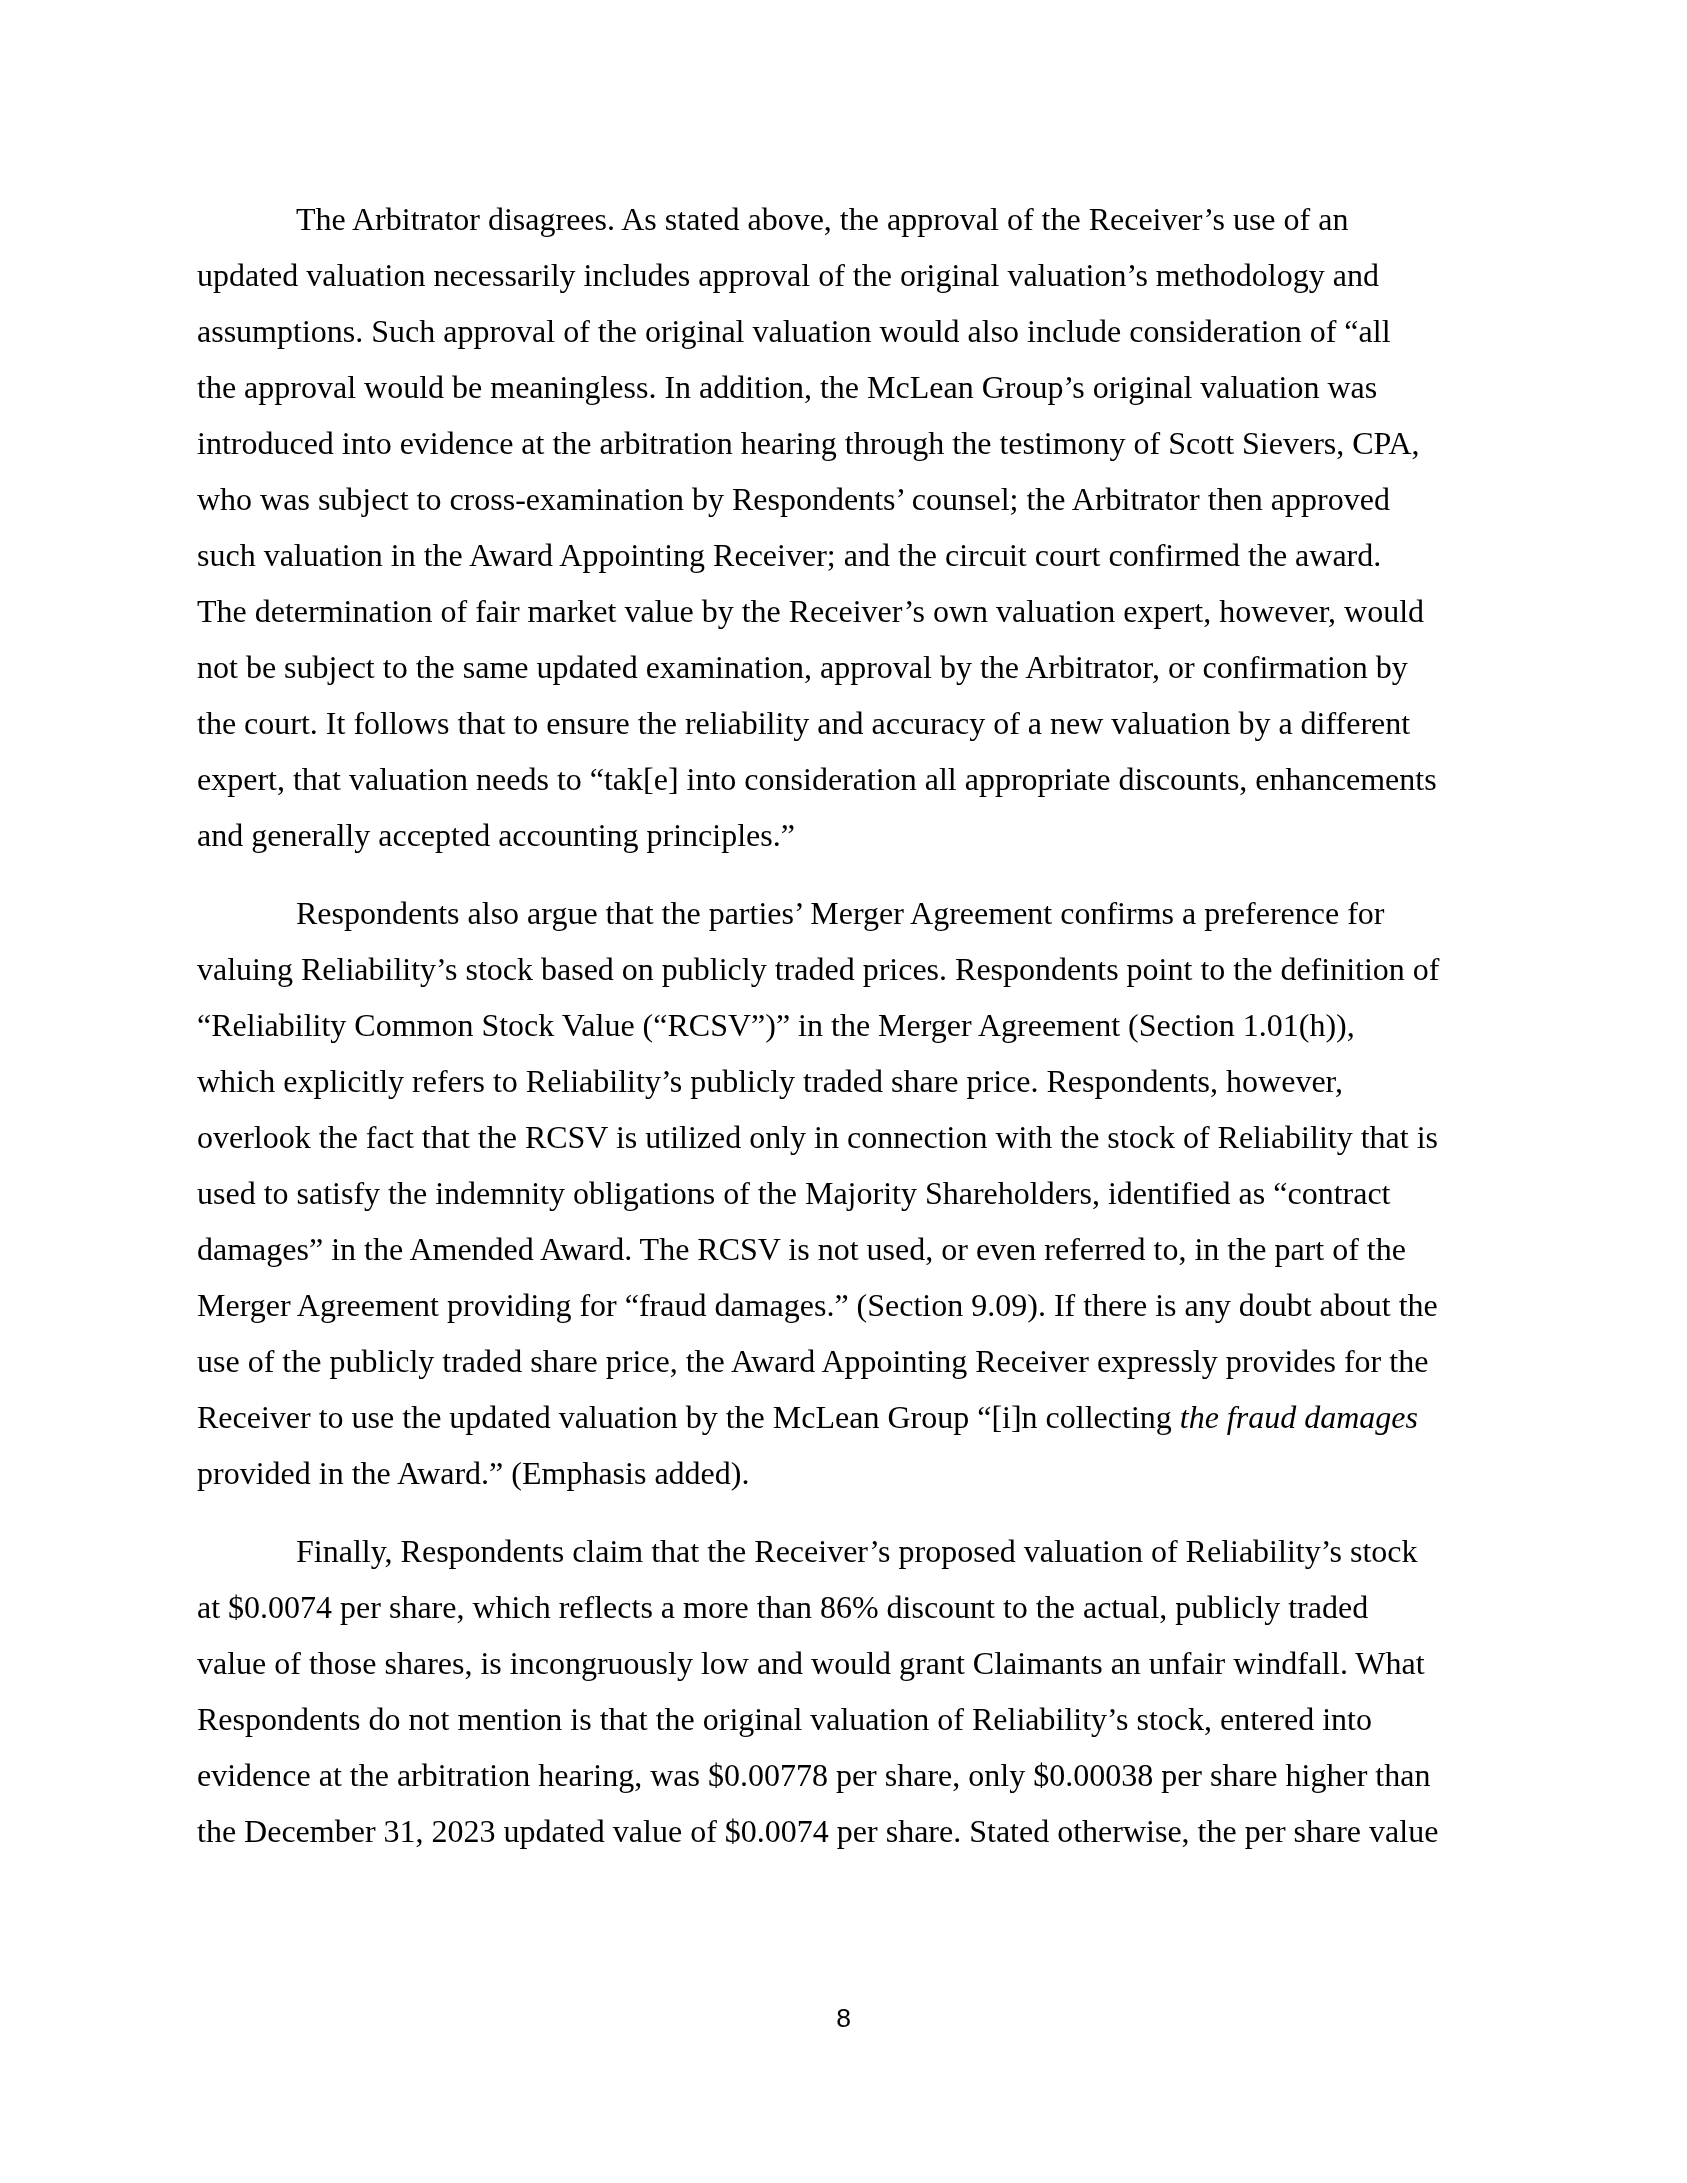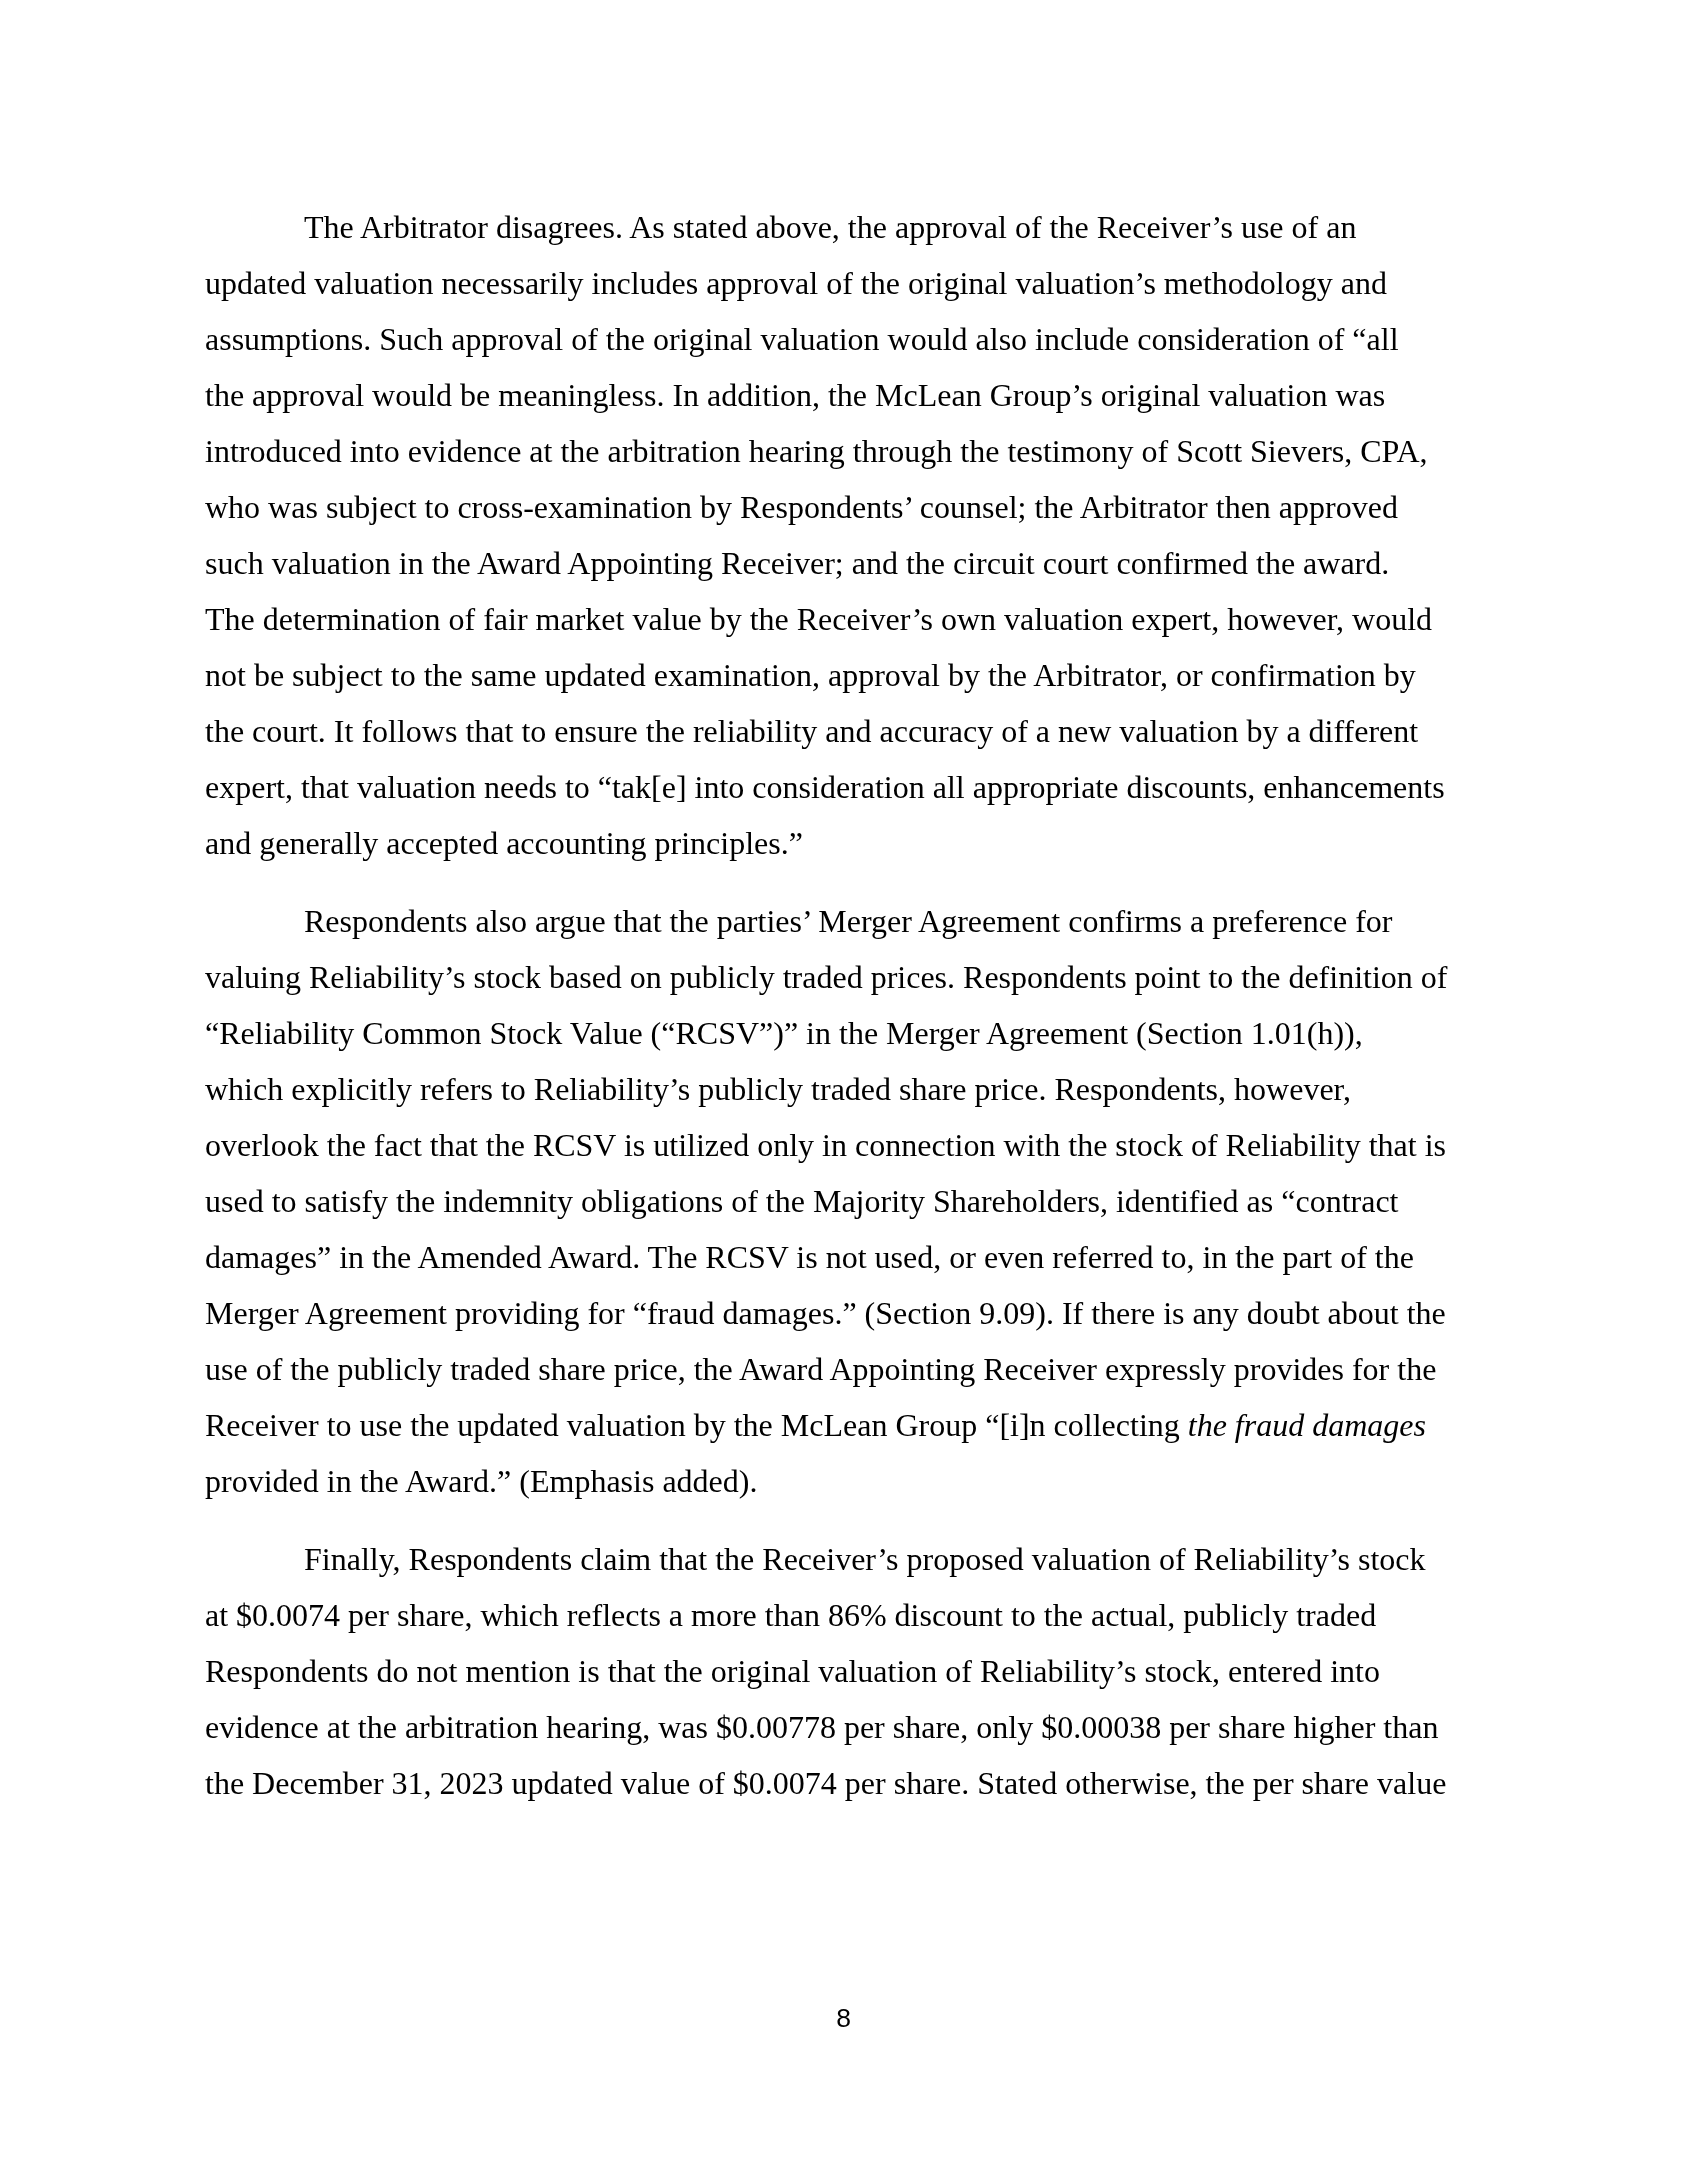"The Arbitrator disagrees. As stated" .para { margin: 8px -> 0 }
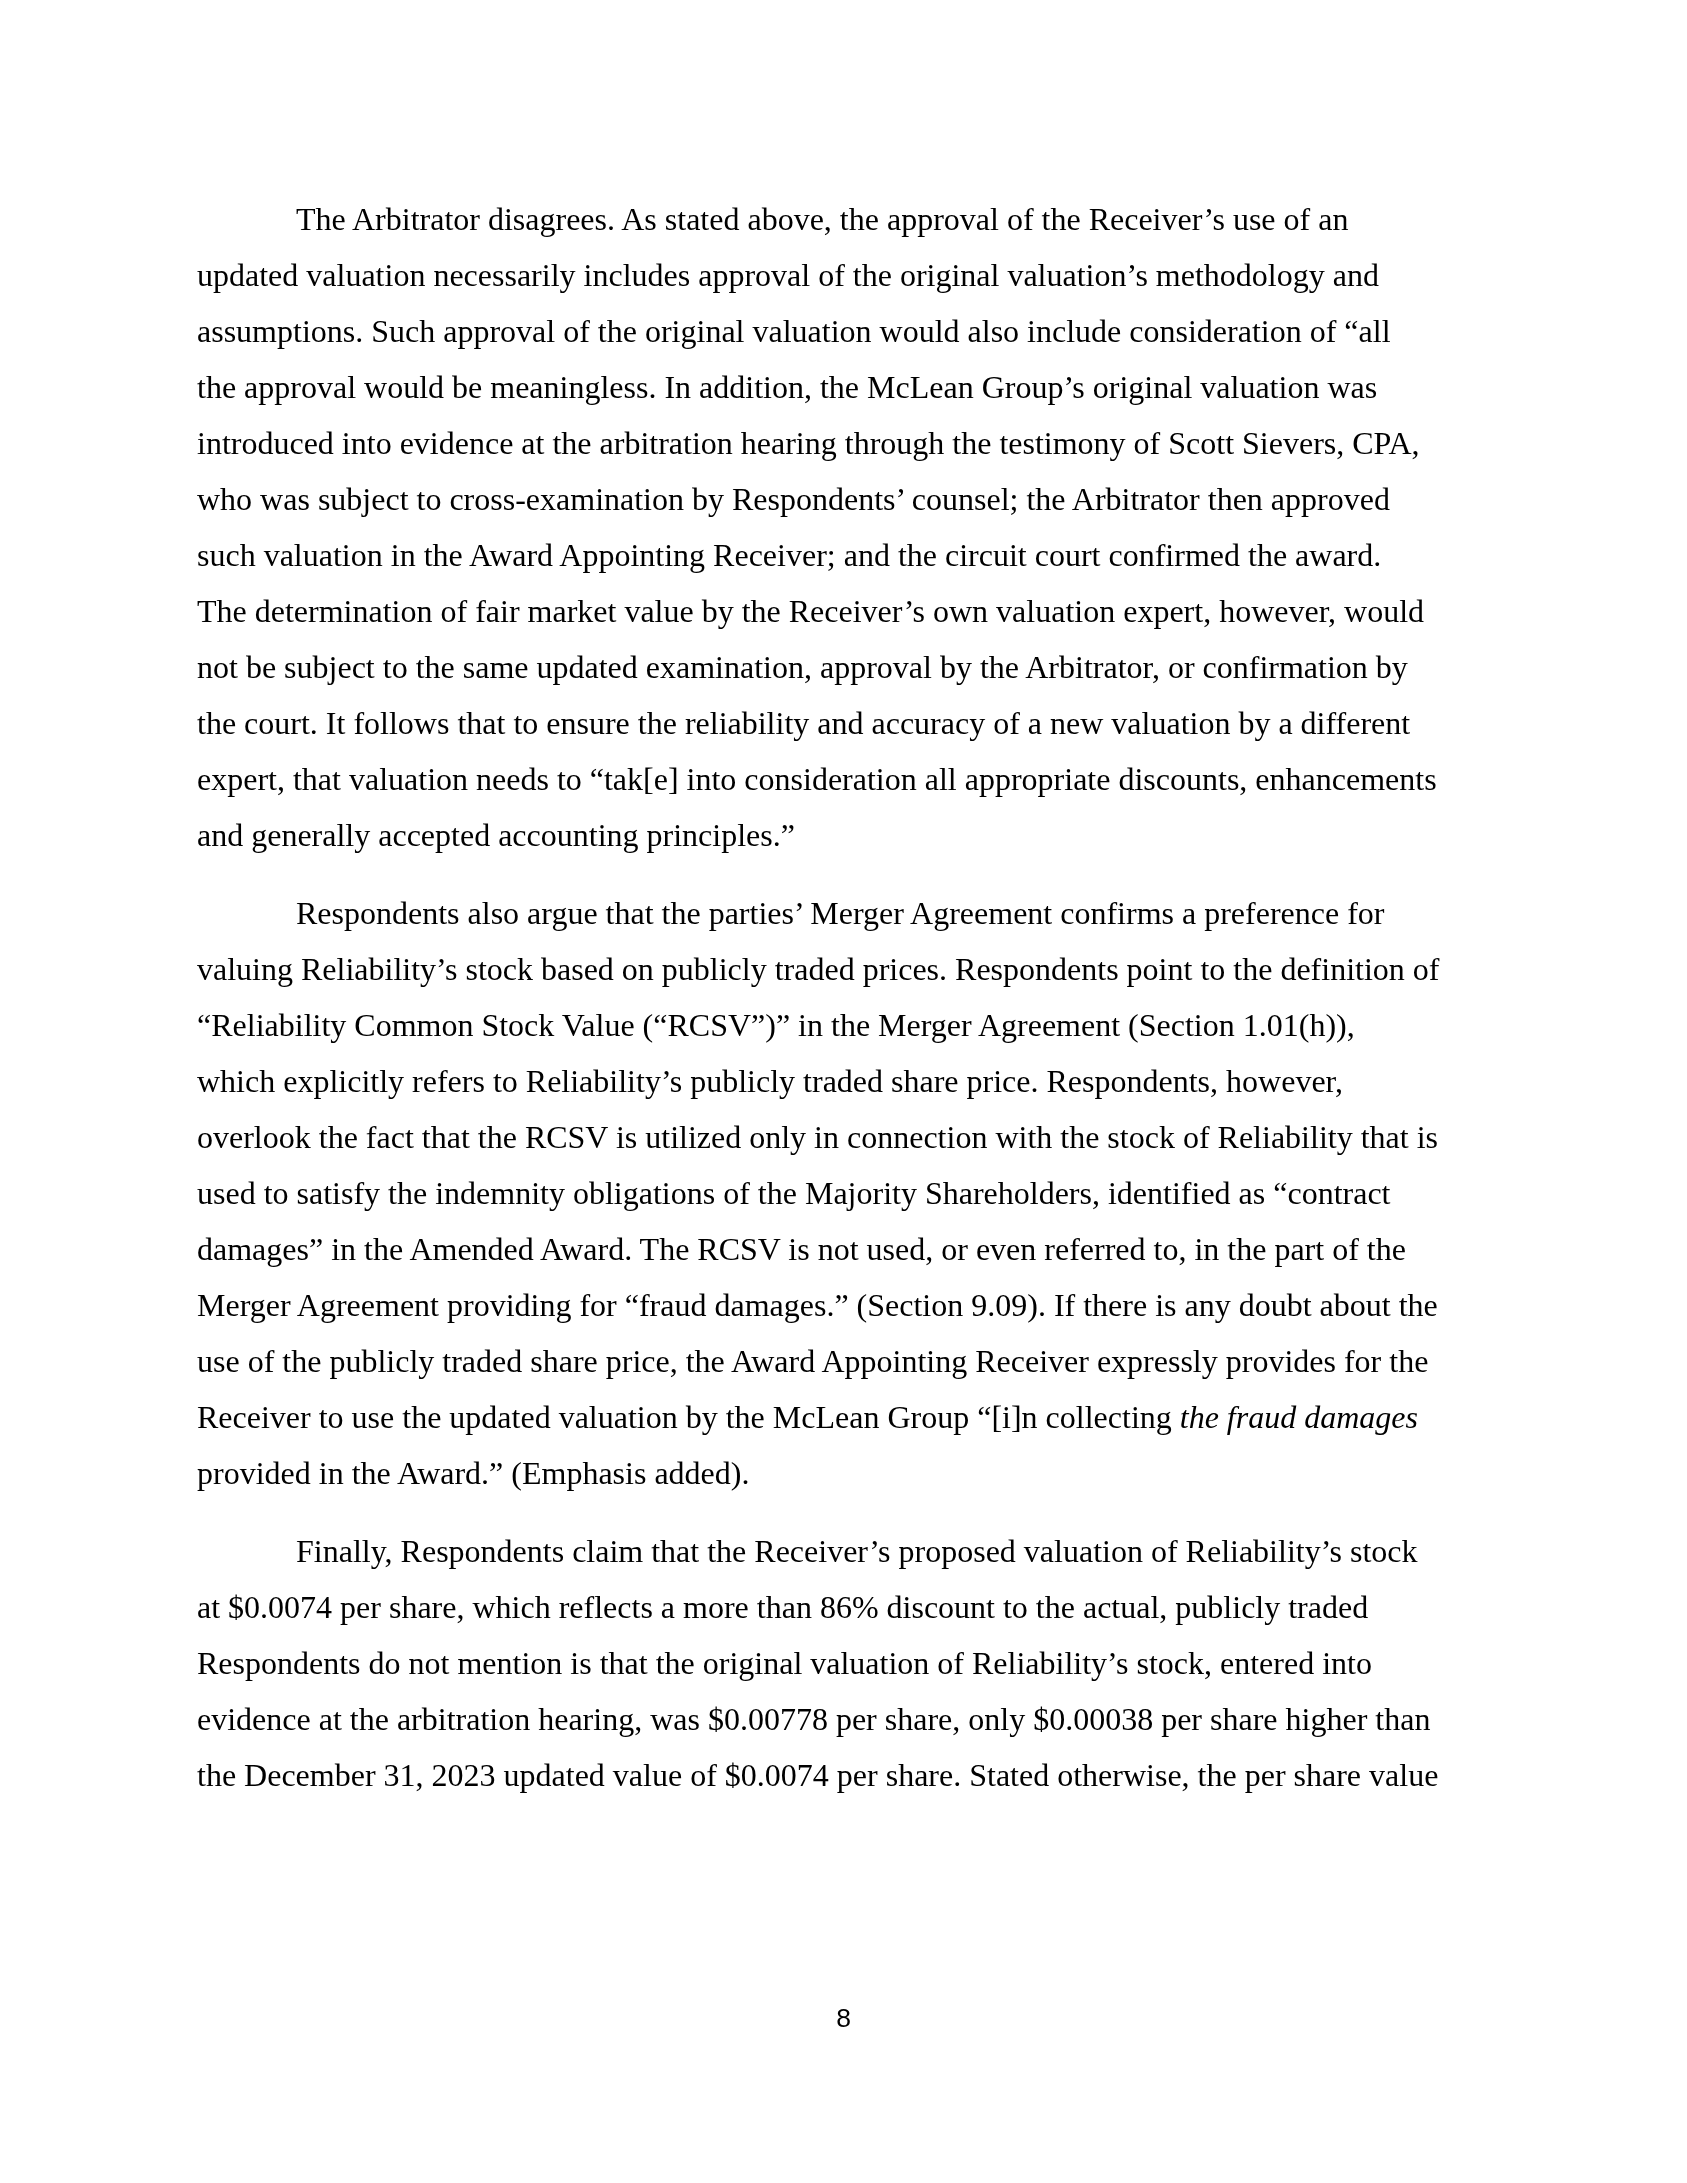"value of those shares, is" span.line { html: none -> <span>value of those shares, is incongruously low and would grant Claimants an unfair windfall. What</span> }
